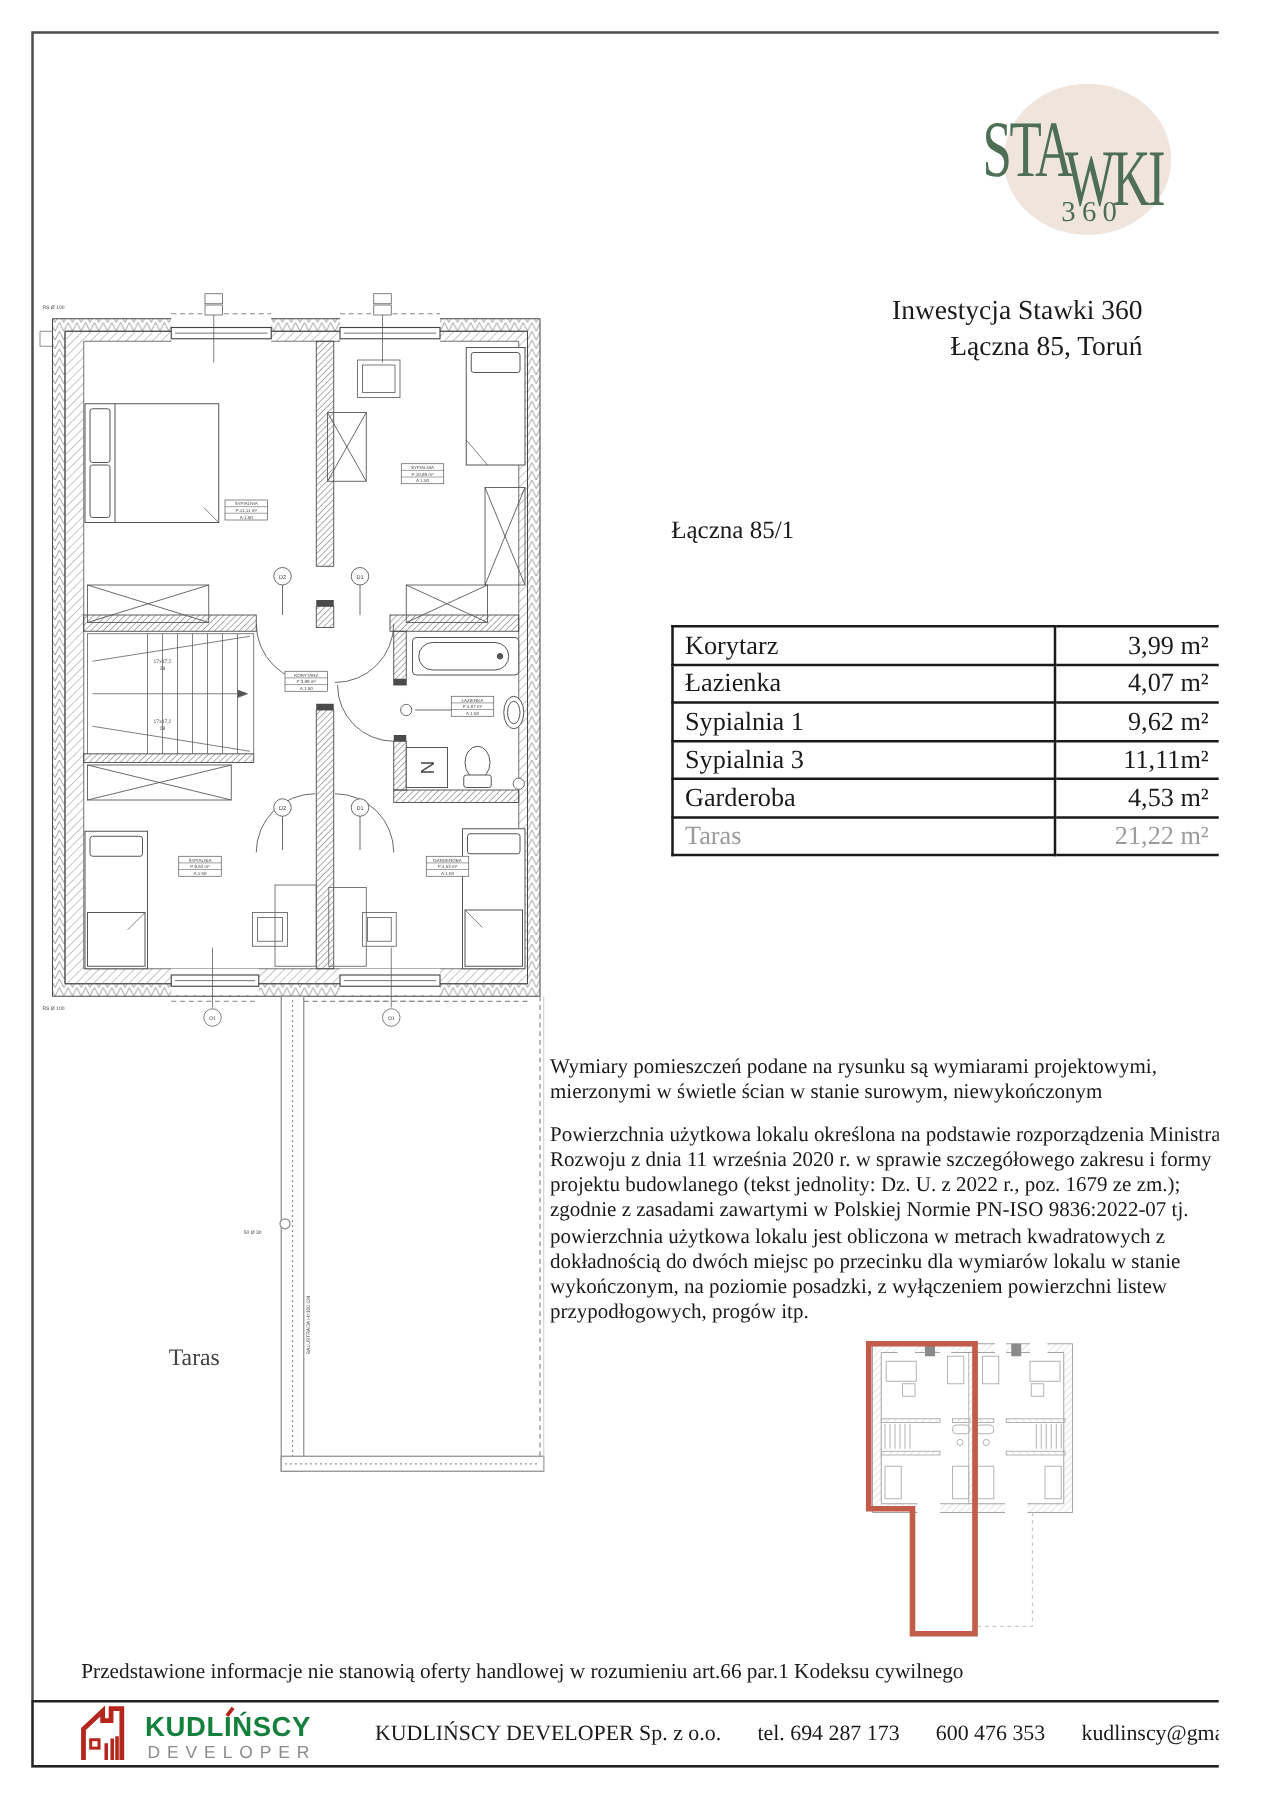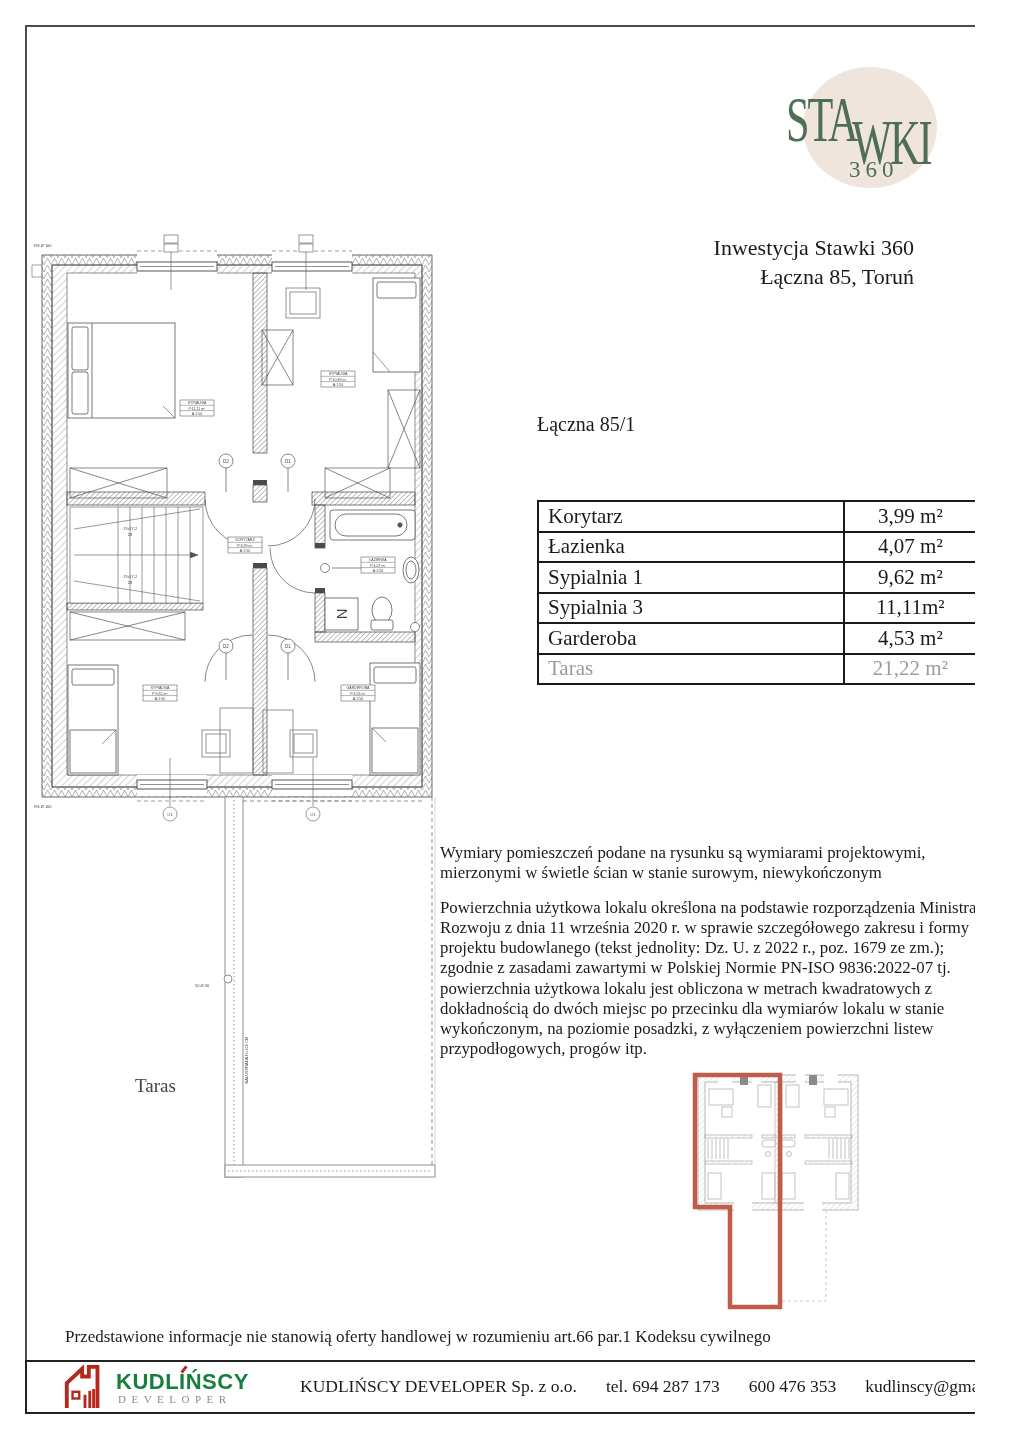"3,99 m²" table.areas td.val { text-align: center -> right }
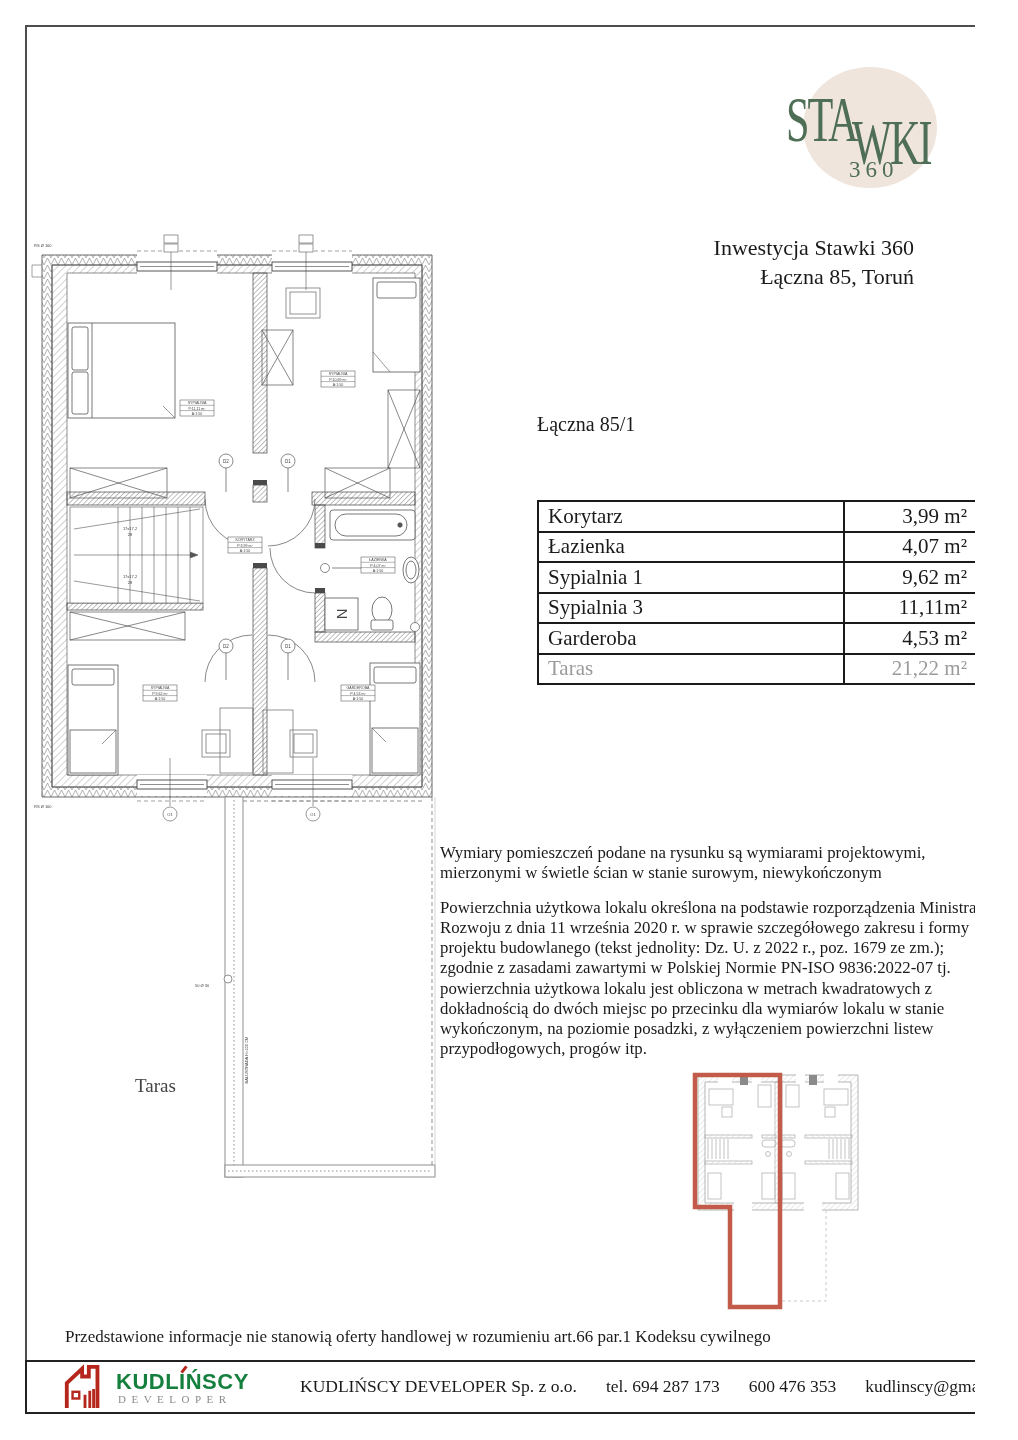"DEVELOPER" .brand-sub { font-family: Liberation Serif, serif -> Liberation Sans, sans-serif; font-size: 11px -> 14px }
